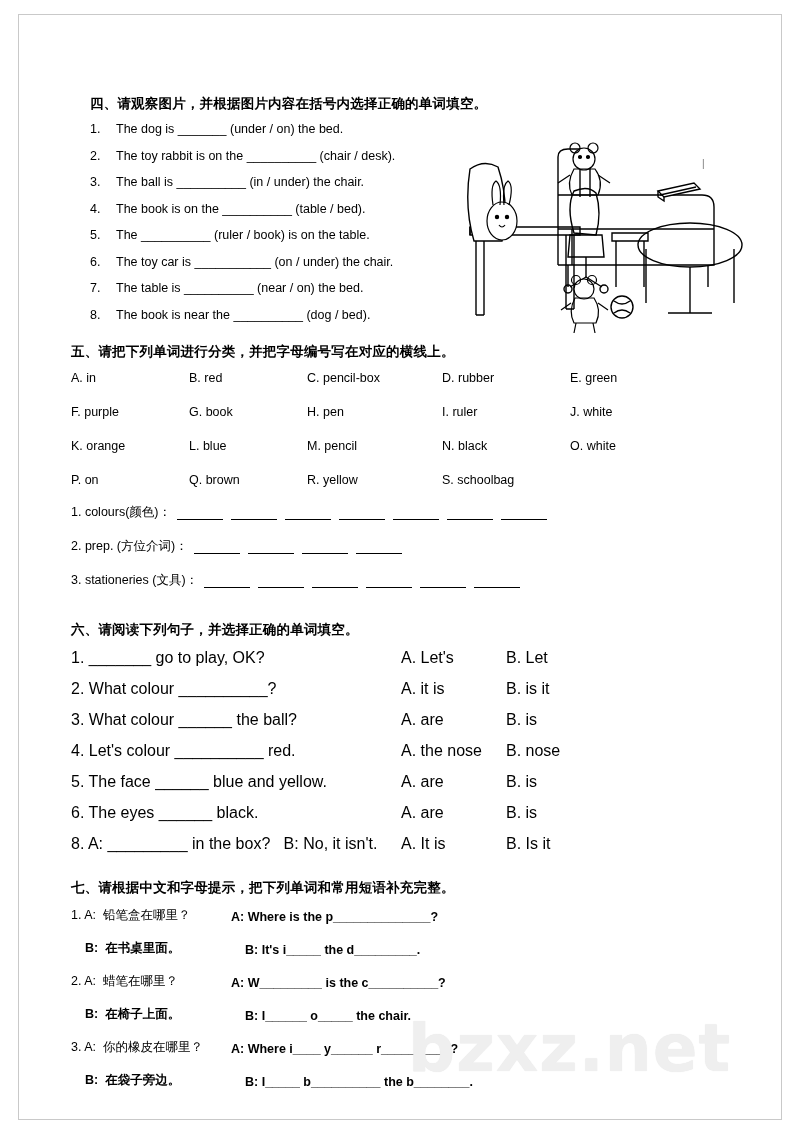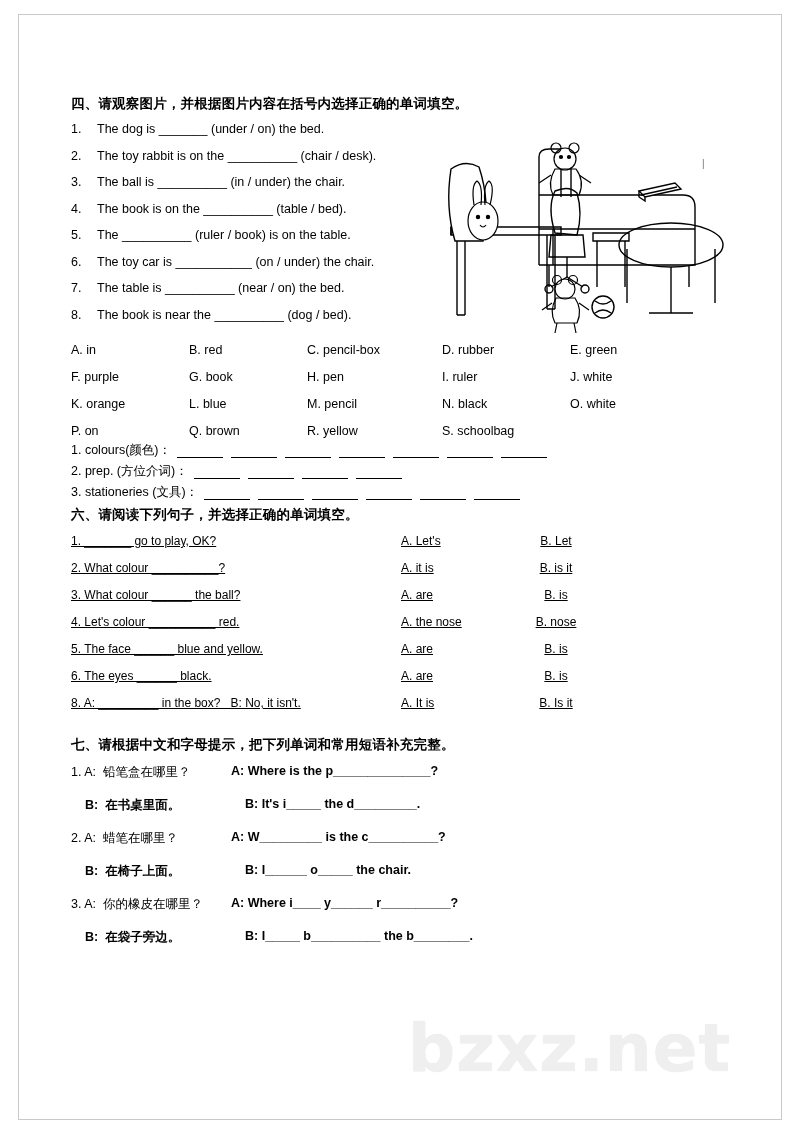"四、请观察图片，并根据图片内容在括号内选择正确的单词填空。" .sec4wrap { margin-left: none -> 19px }
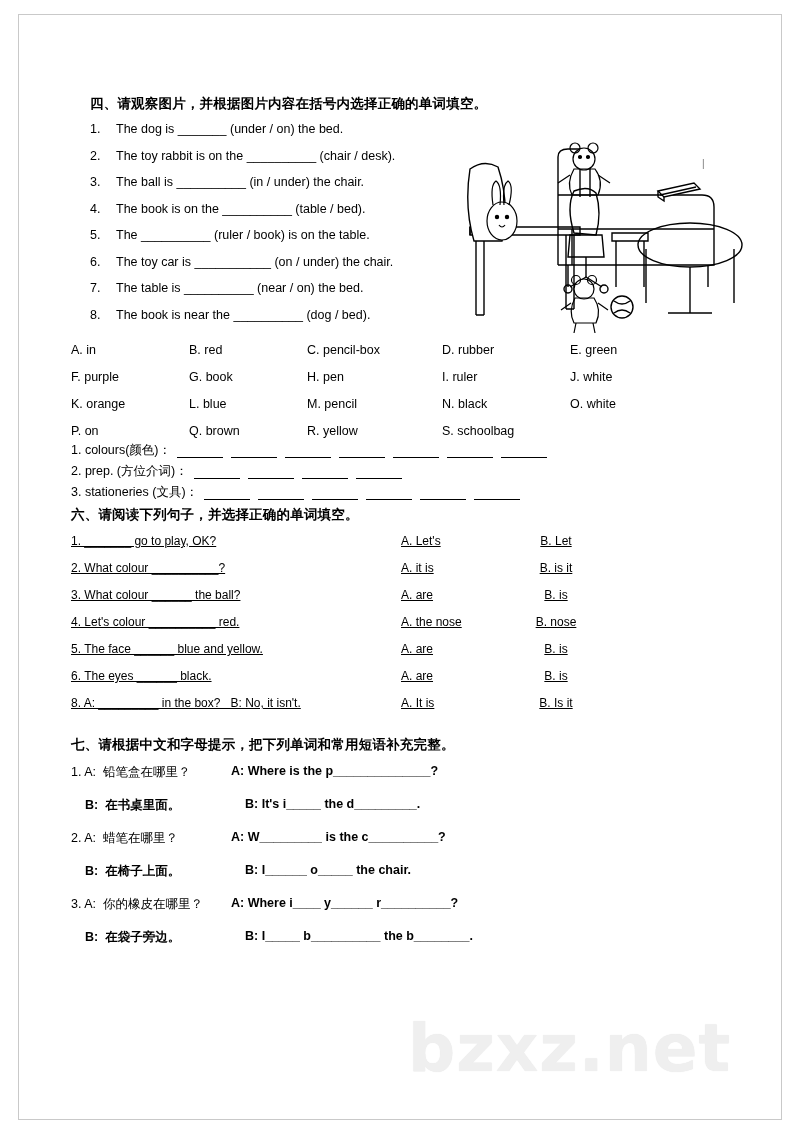"五、请把下列单词进行分类，并把字母编号写在对应的横线上。" div.sec-head { html: none -> <div>五、请把下列单词进行分类，并把字母编号写在对应的横线上。</div> }
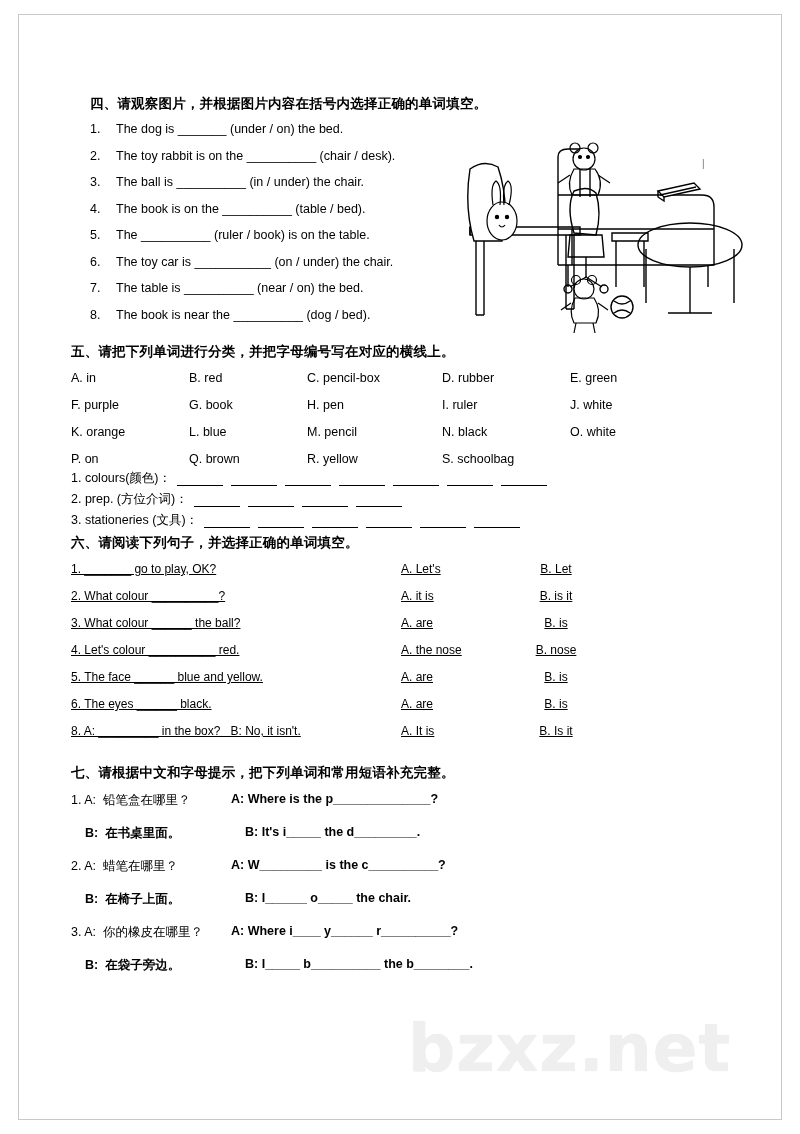"A. in" .word-grid { row-gap: 13px -> 20px }
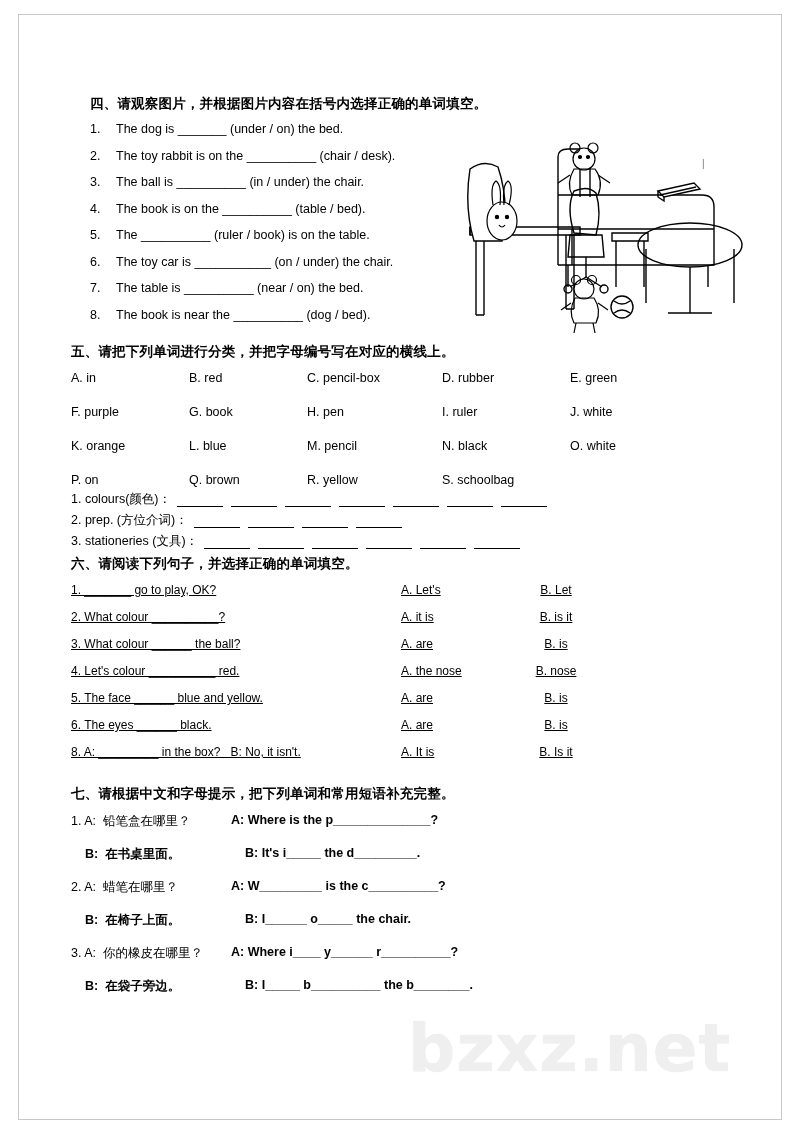"1. colours(颜色)：" .cat-row { margin-top: 4px -> 17px }
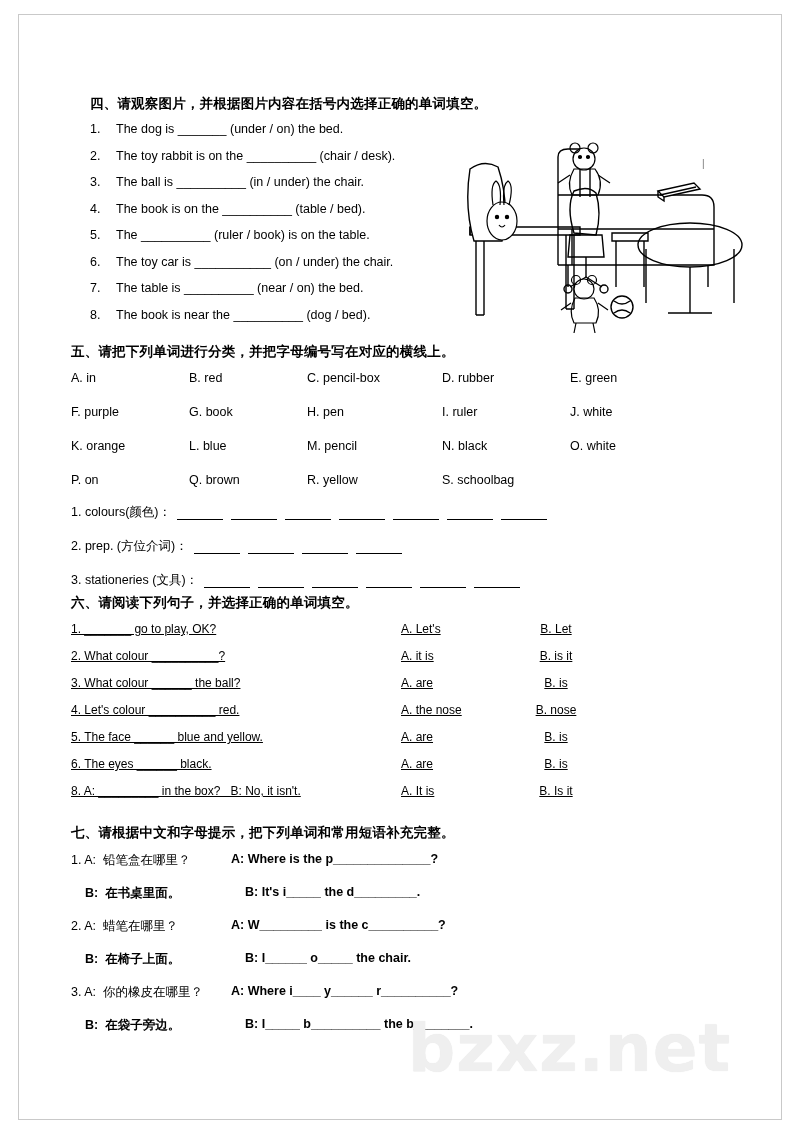"六、请阅读下列句子，并选择正确的单词填空。" .sec6 { margin-top: 5px -> 32px }
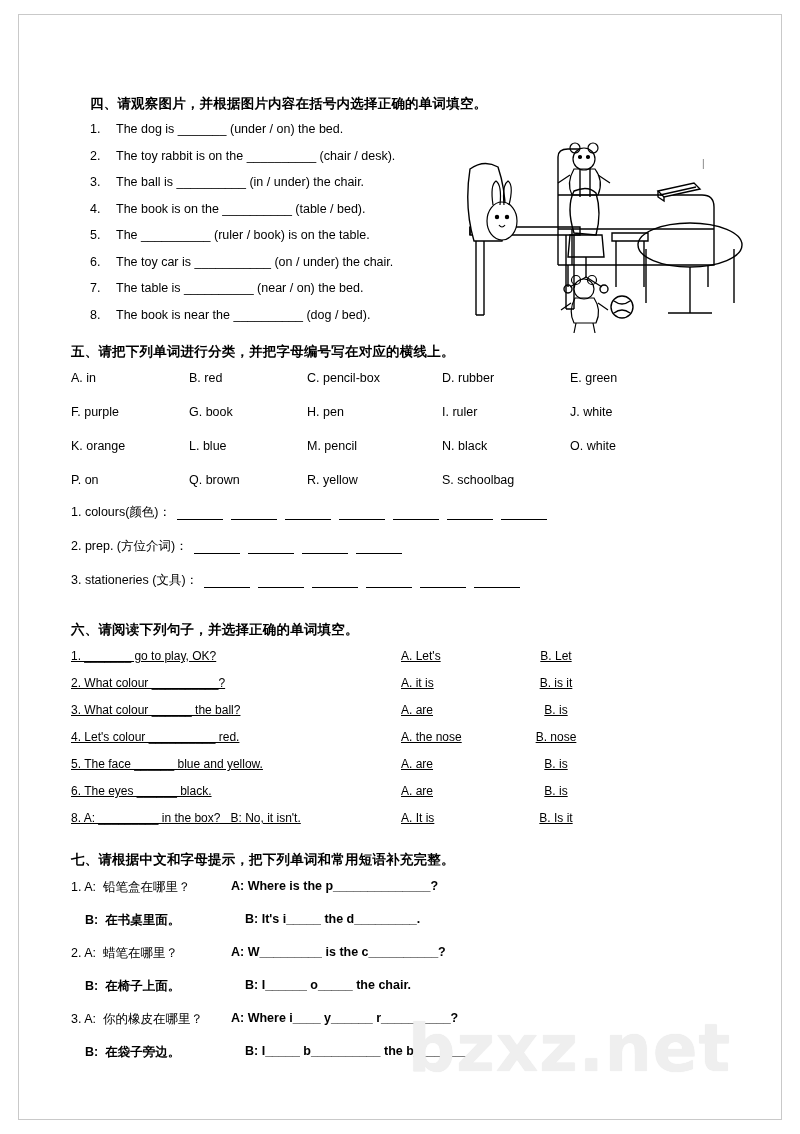"1. _______ go to play," .six-row { font-size: 12px -> 16px; text-decoration: underline -> none }
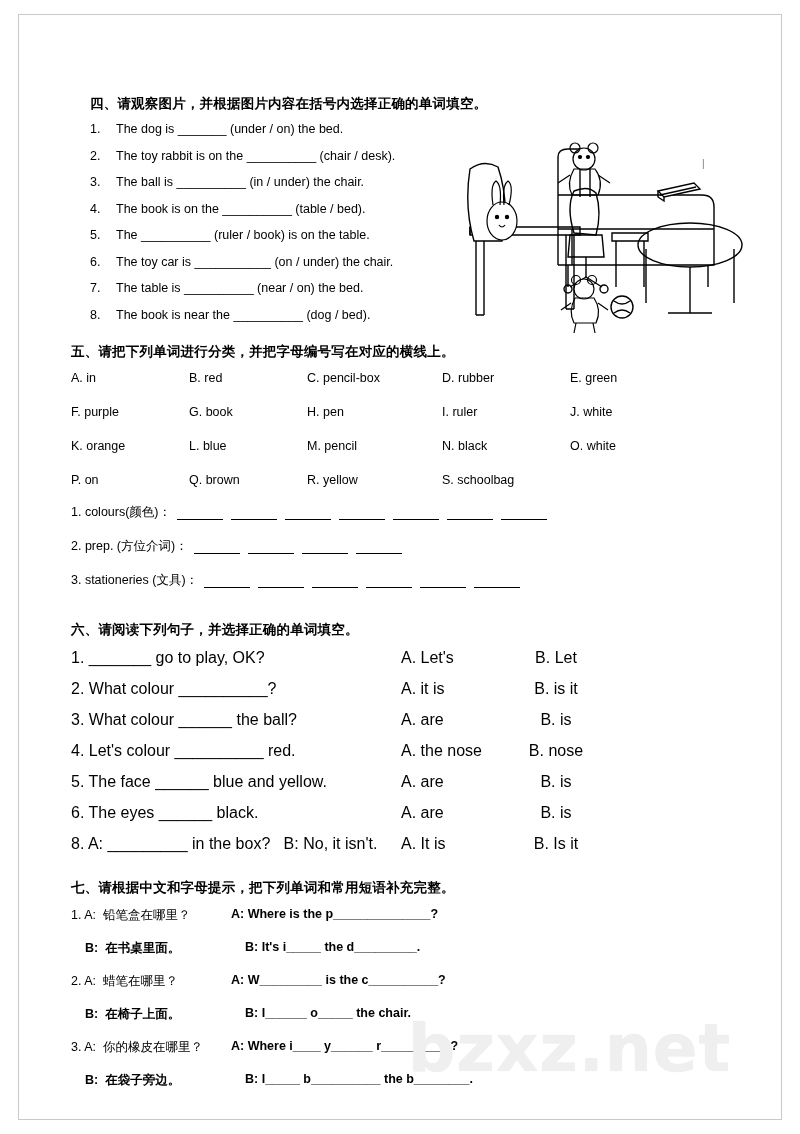"B. Let" .six-b { text-align: center -> none }
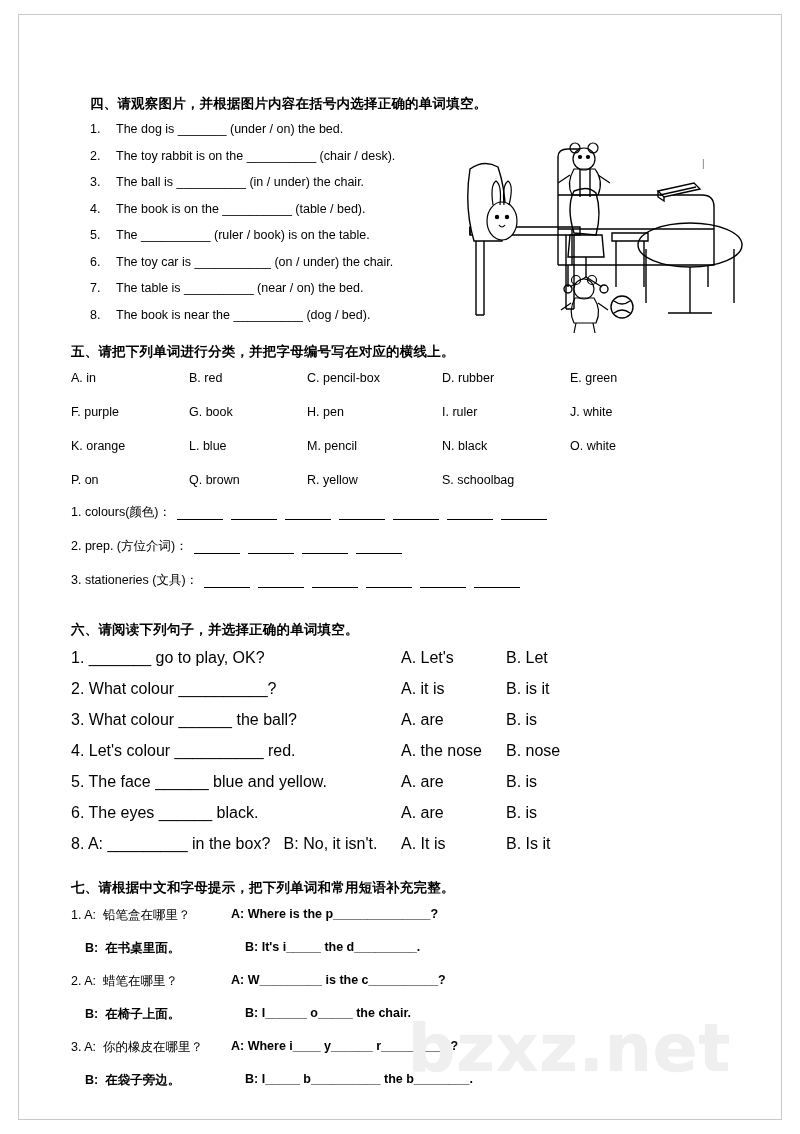"1. A: 铅笔盒在哪里？" .seven-row { align-items: flex-start -> flex-end }
